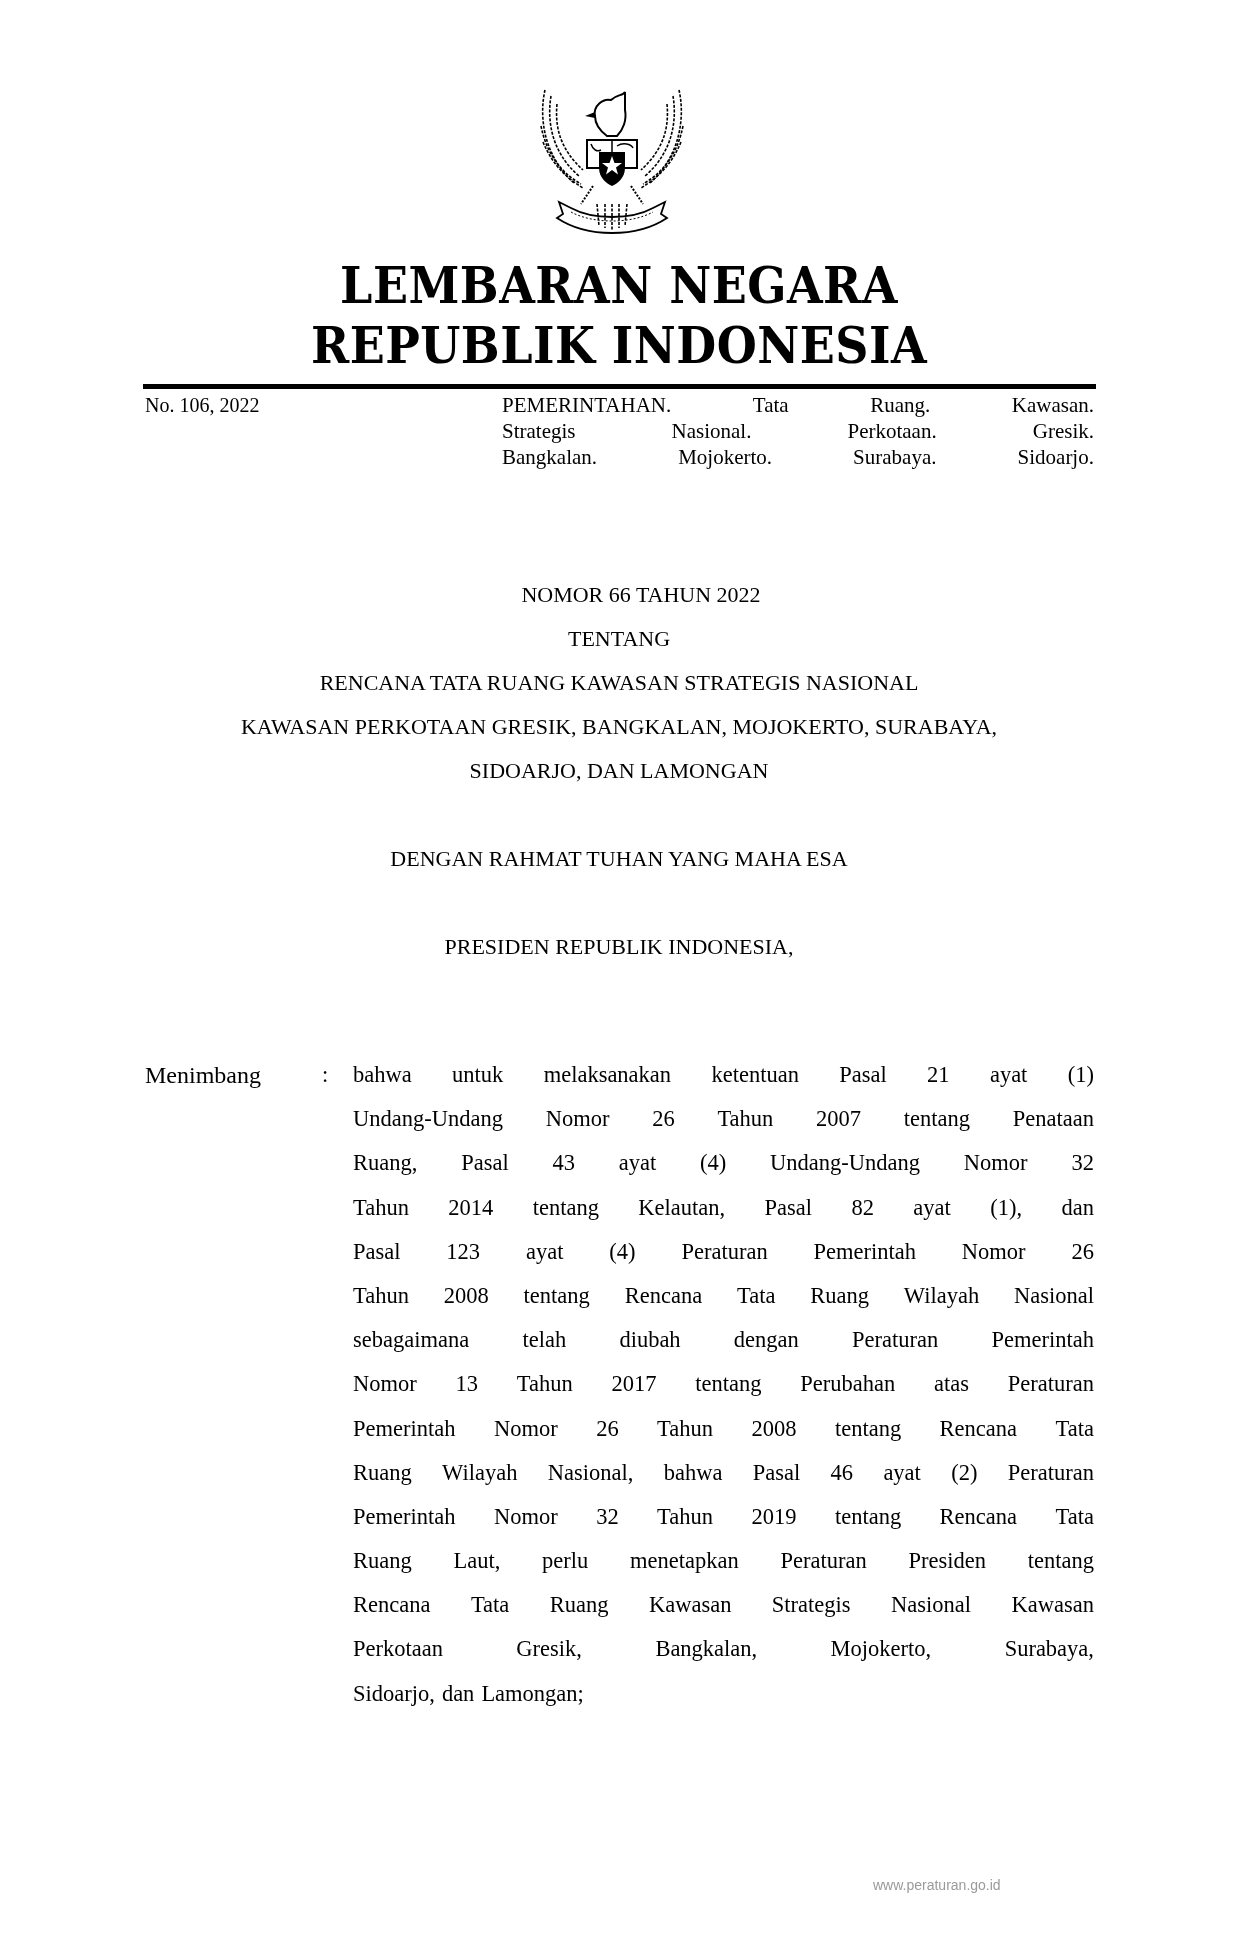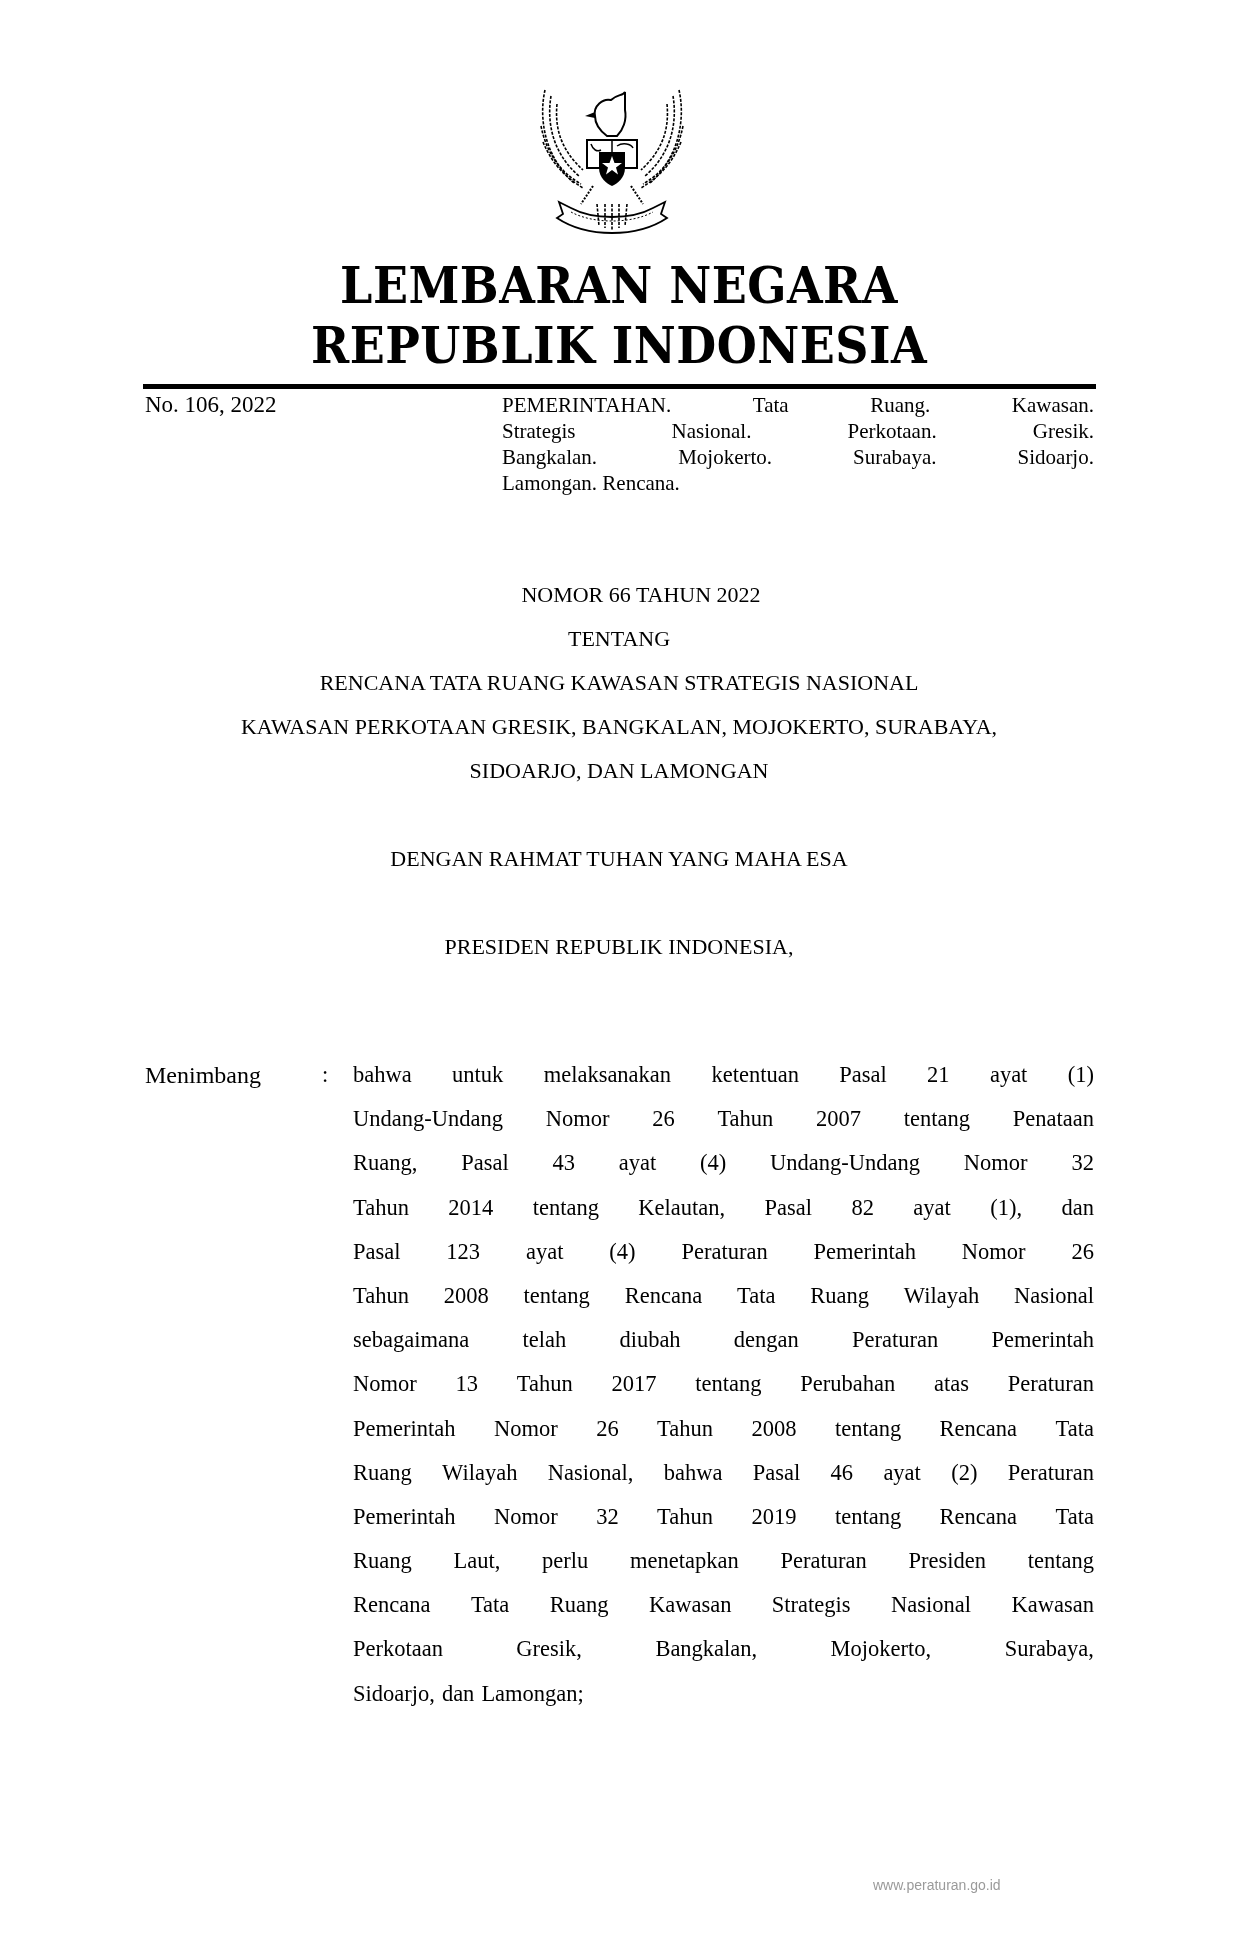"No. 106, 2022" .meta-left { font-size: 23px -> 20px }
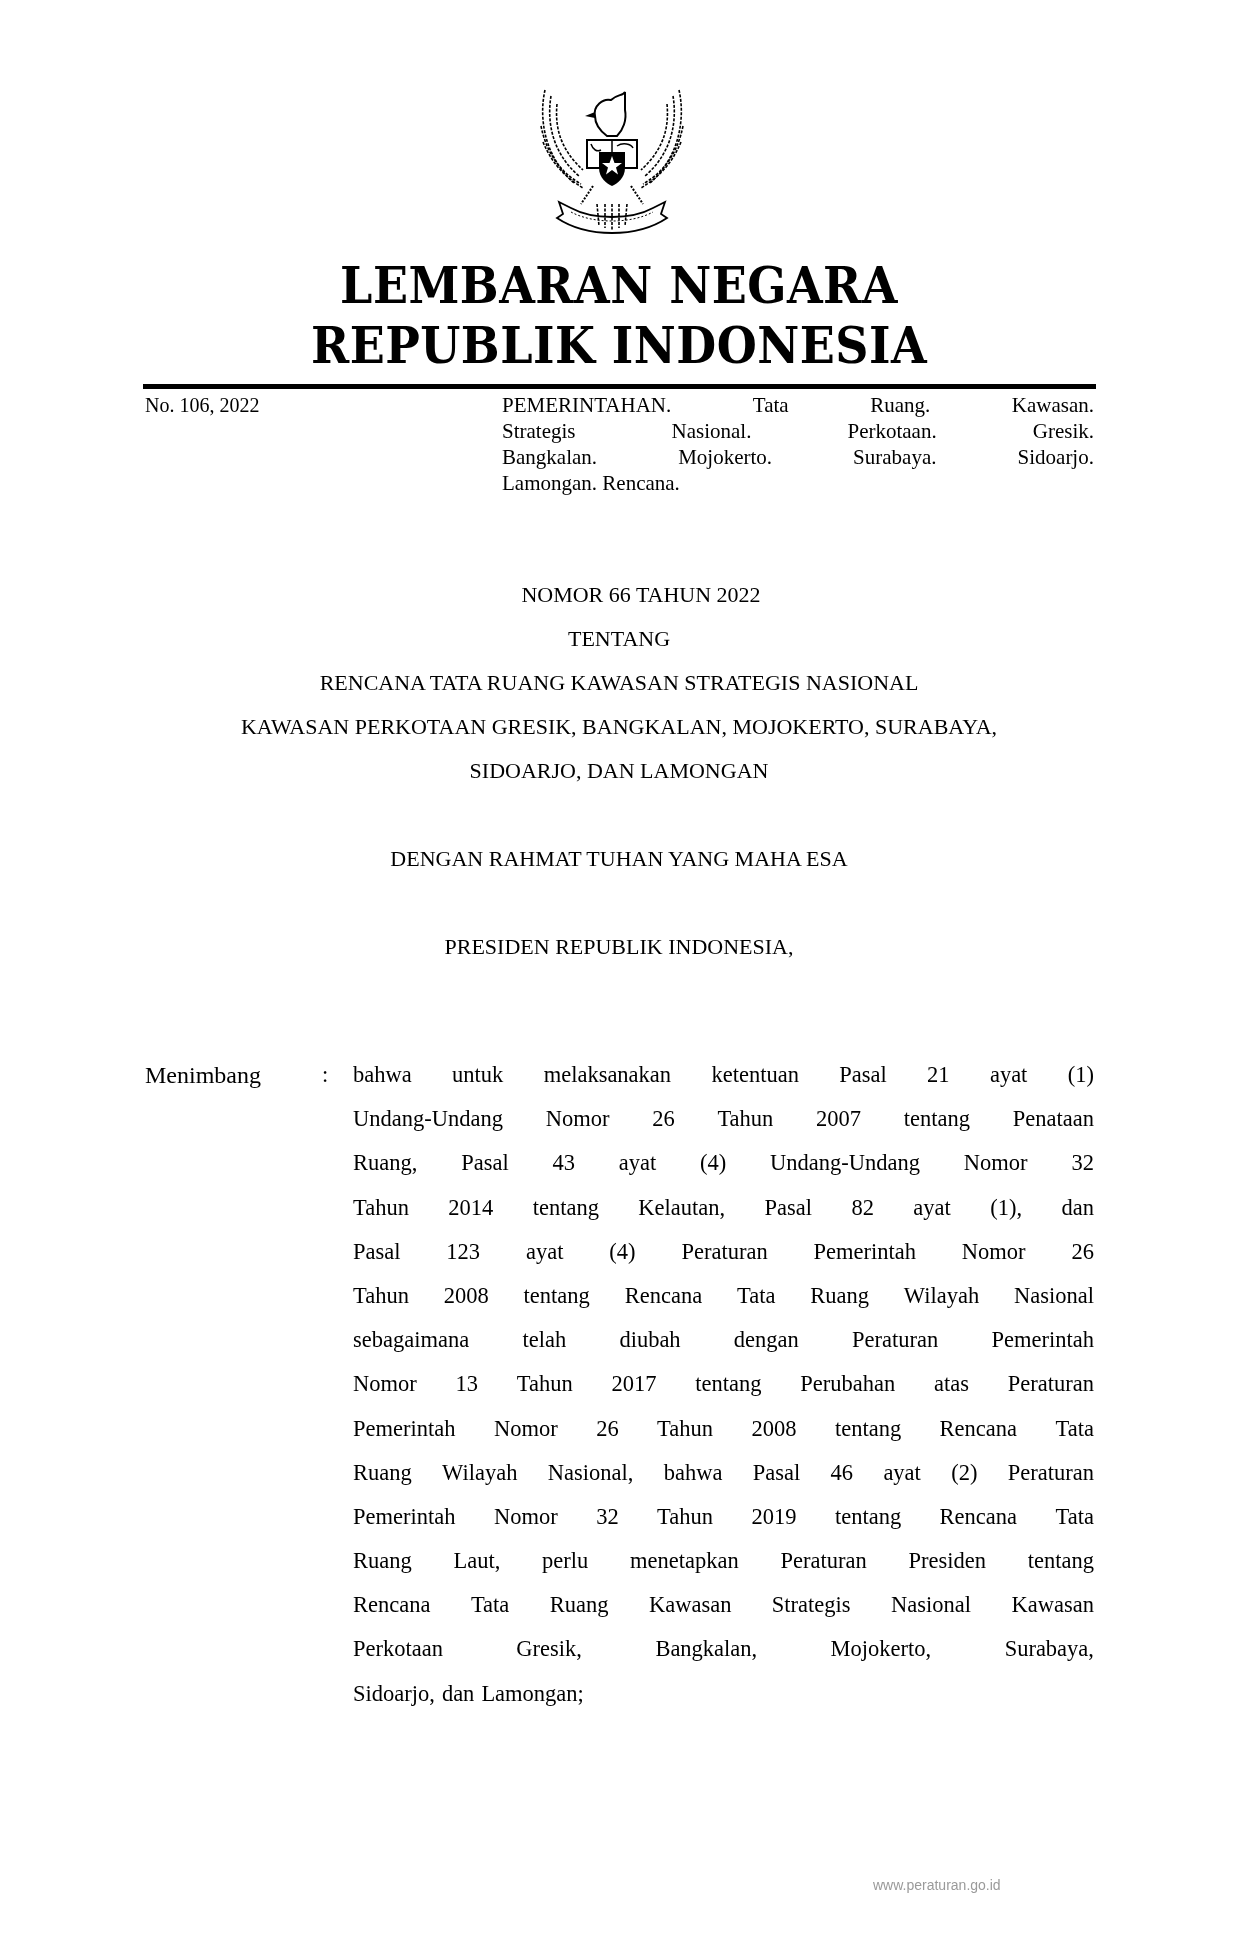"Lamongan. Rencana." div.jline { html: <div> <span>Lamongan. Rencana.</span> </div> -> none }
